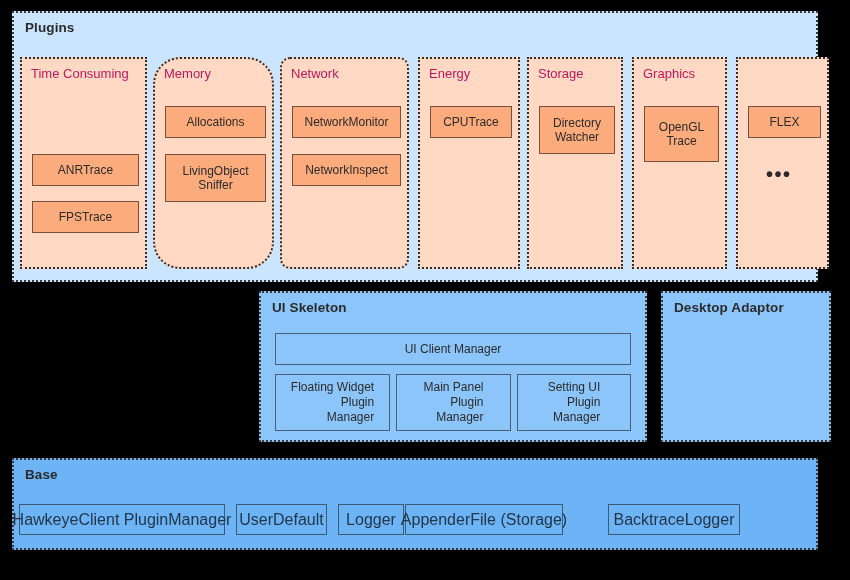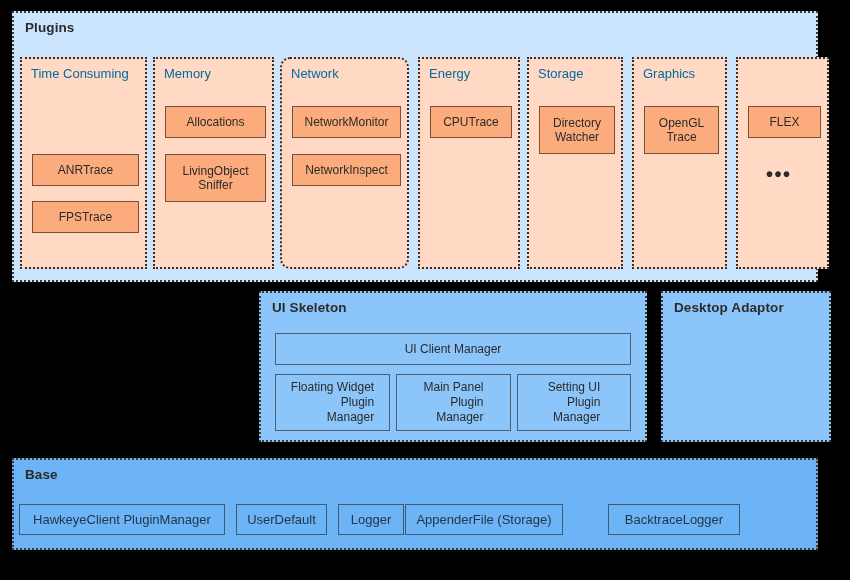"Time Consuming" .plugin-col-title { color: #0369a1 -> #be185d }
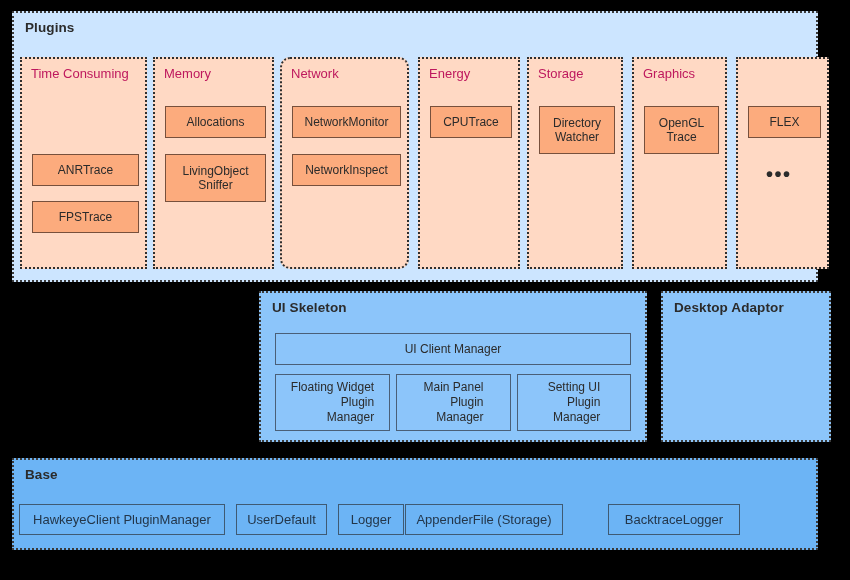"Memory" div.plugin-col { border-radius: none -> 27px }
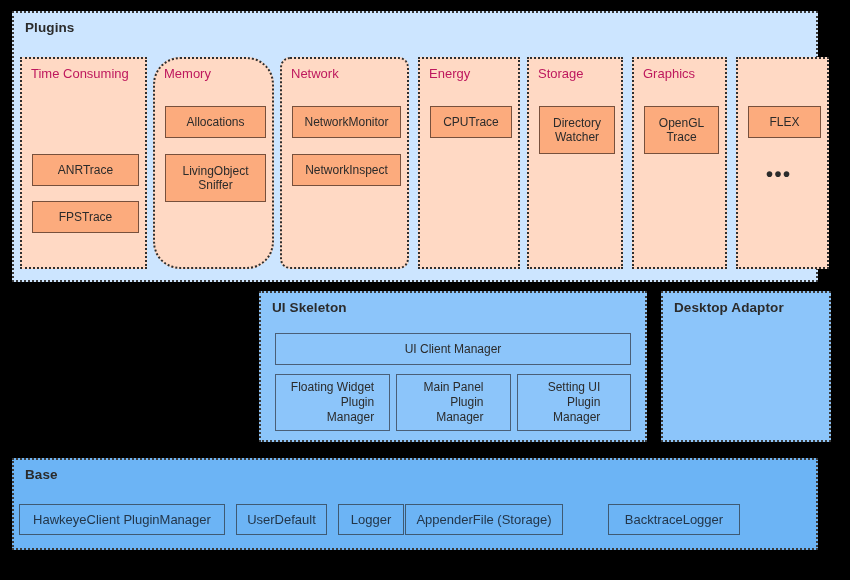"OpenGL" div.plugin-box { height: 48px -> 56px }
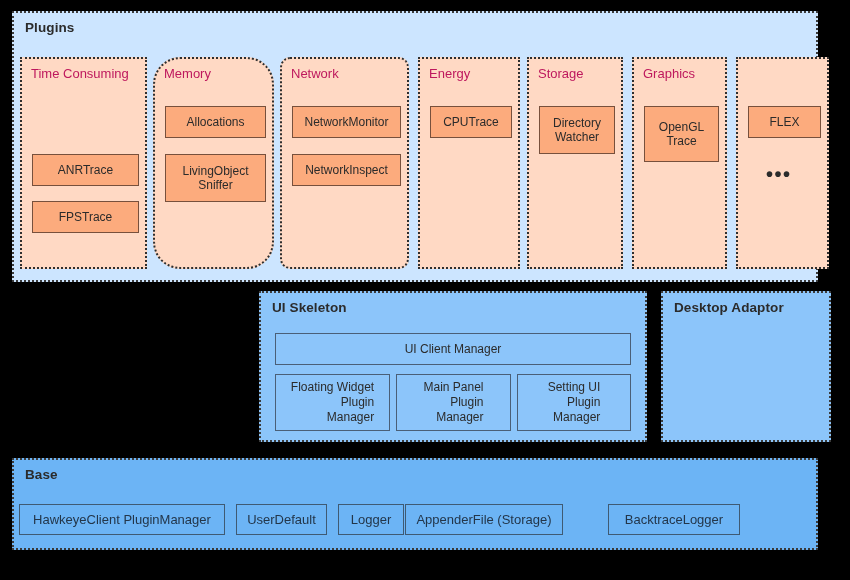"HawkeyeClient PluginManager" .base-box { font-size: 13px -> 16px }
